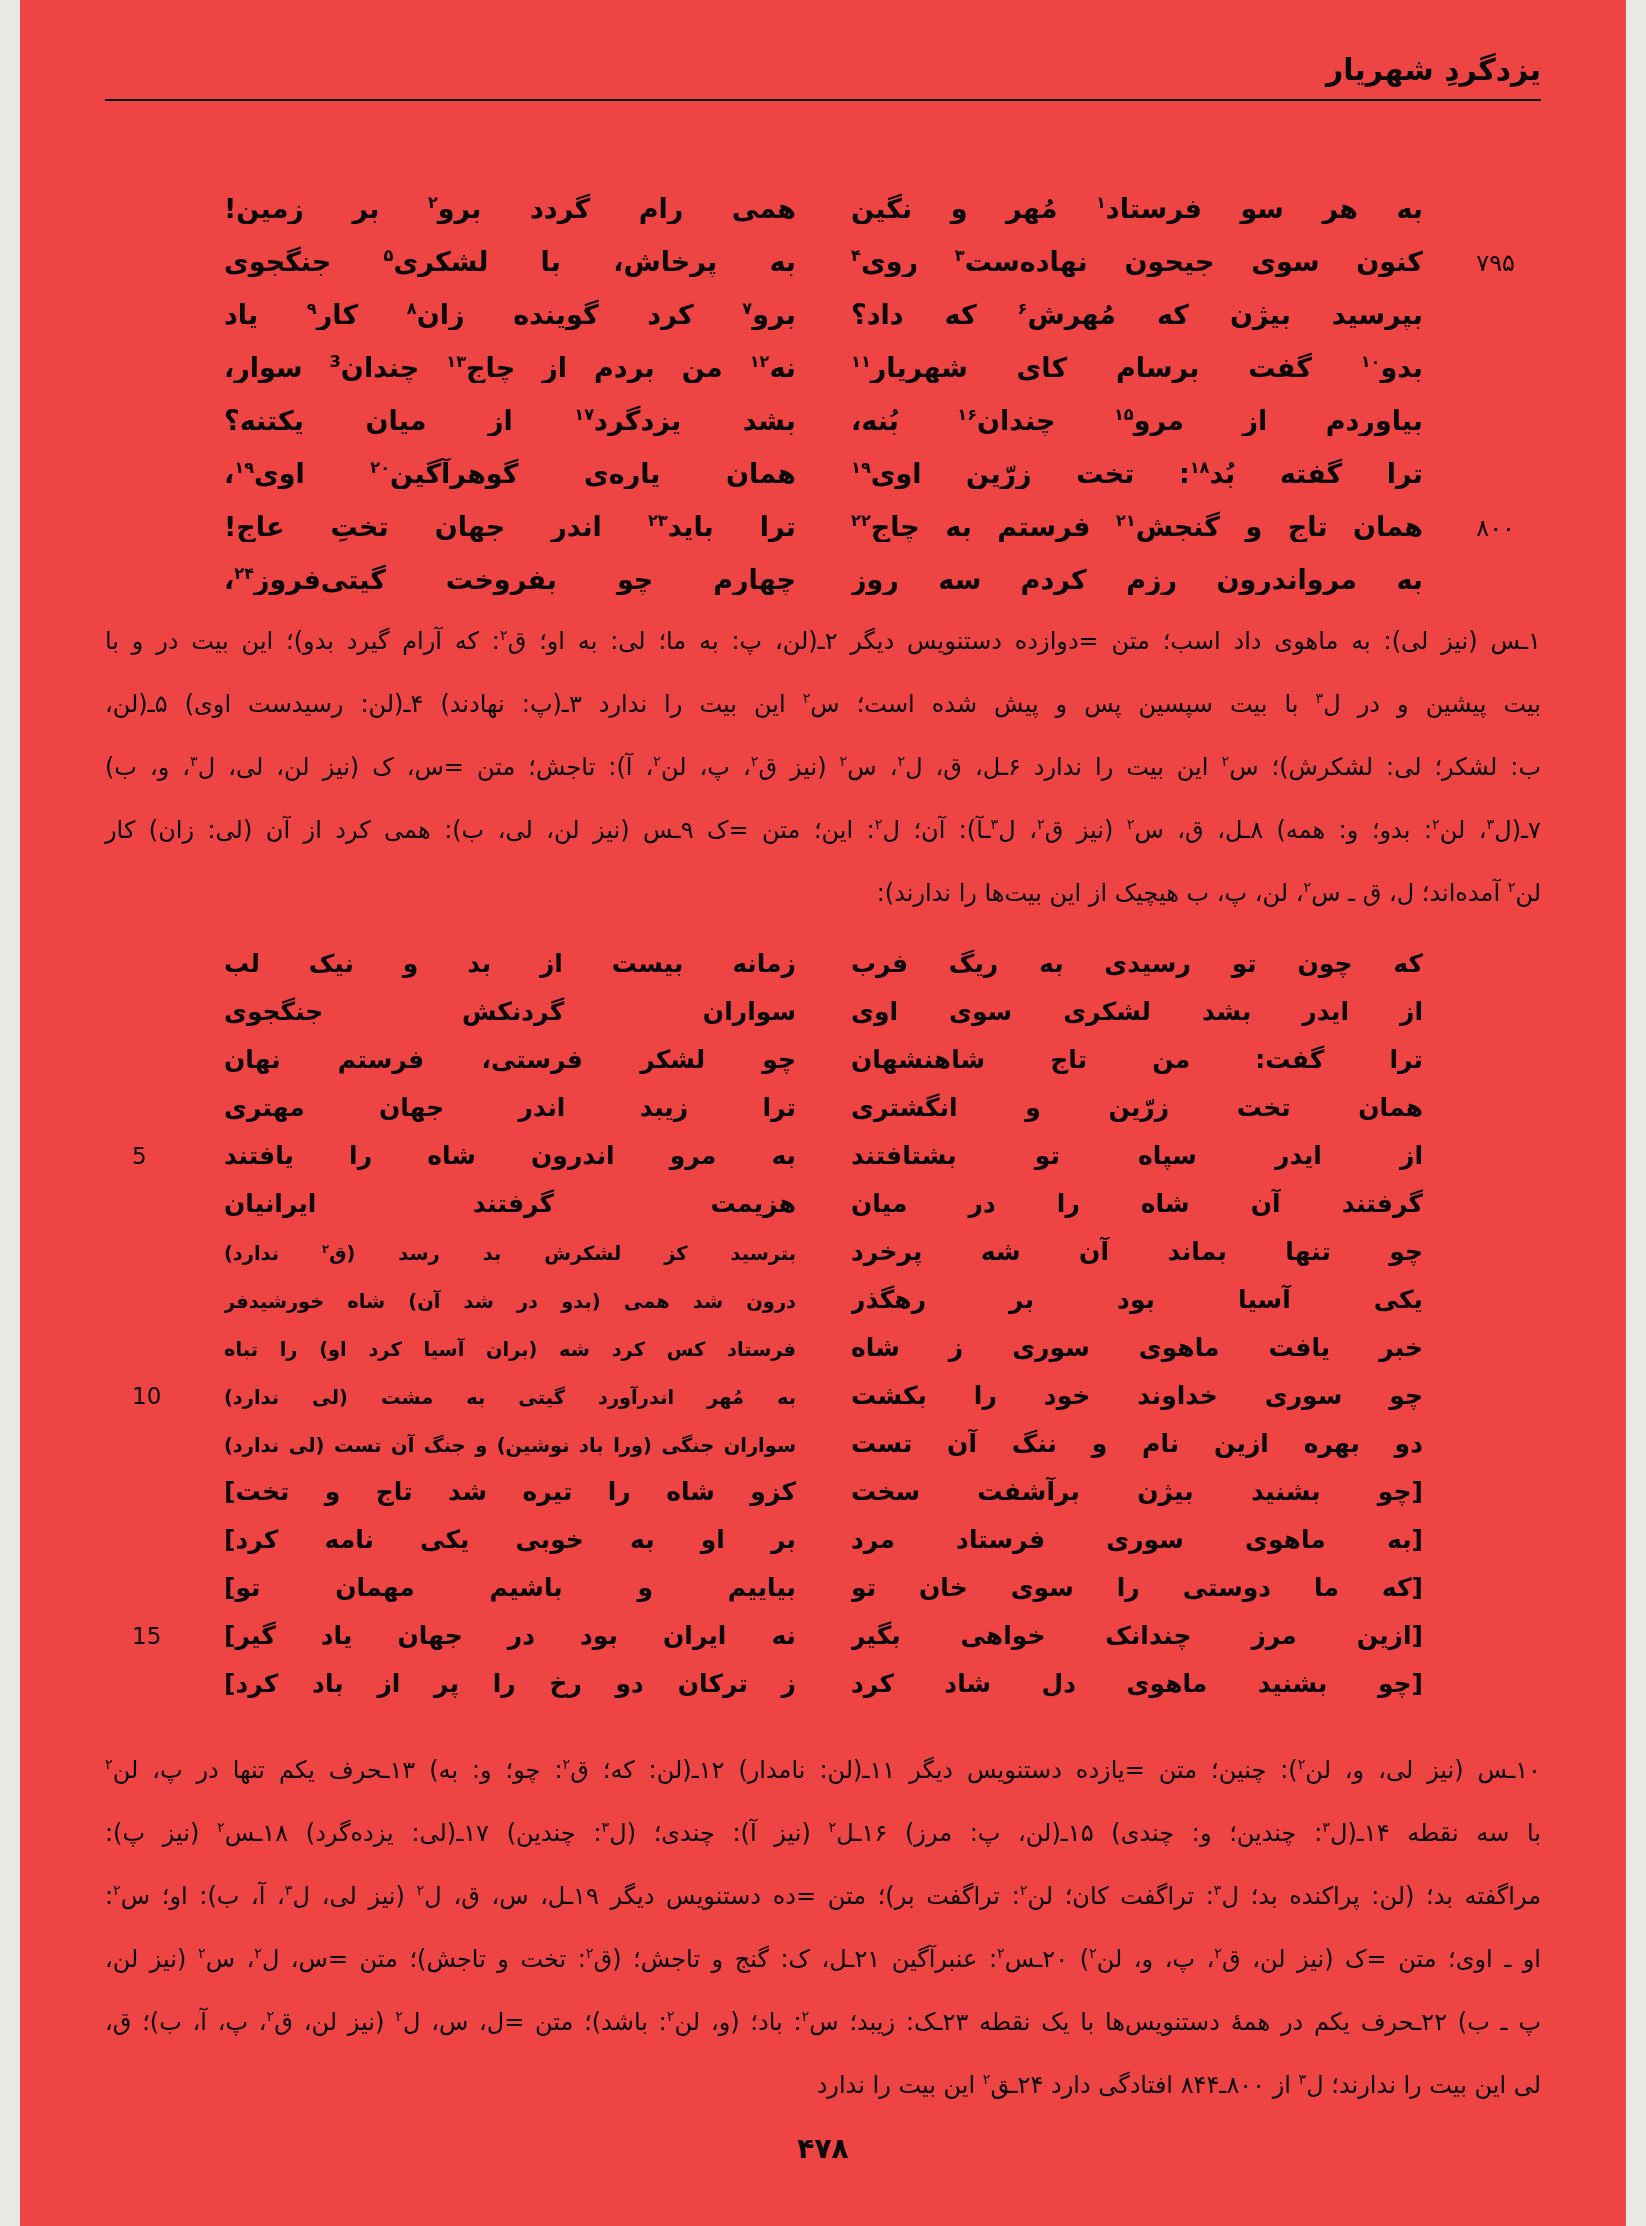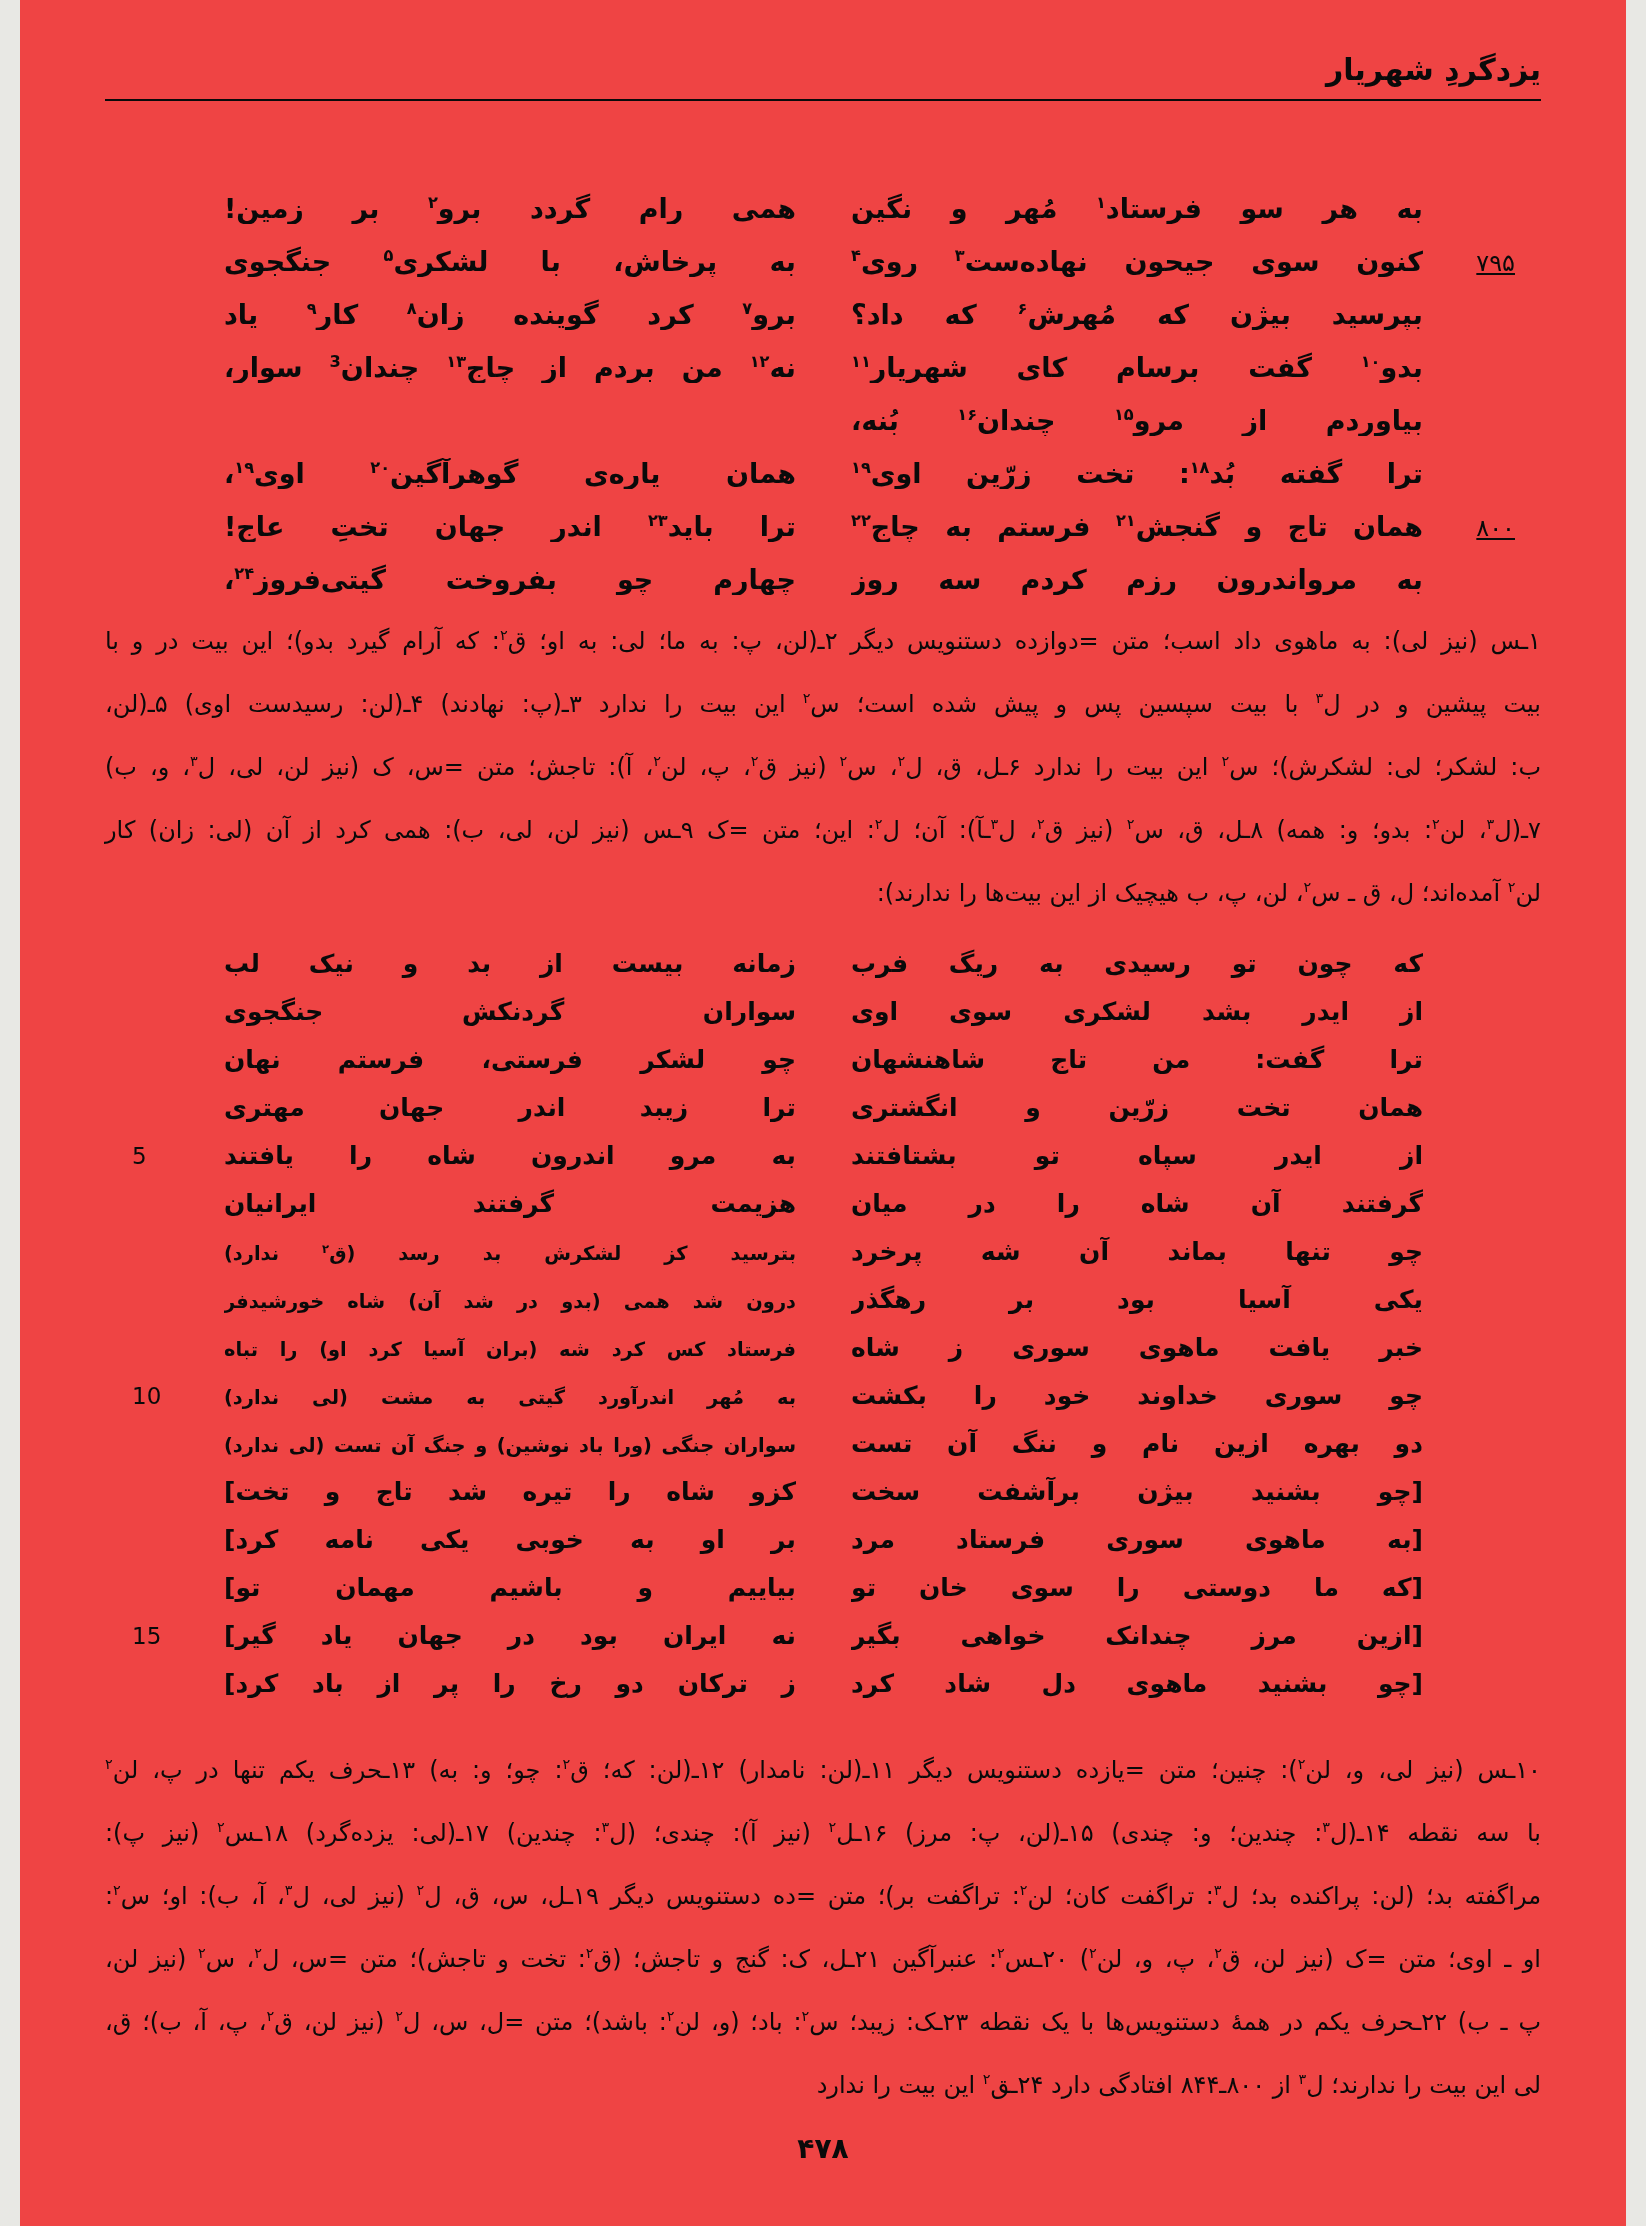"۷۹۵" .g.gr { text-decoration: underline -> none }
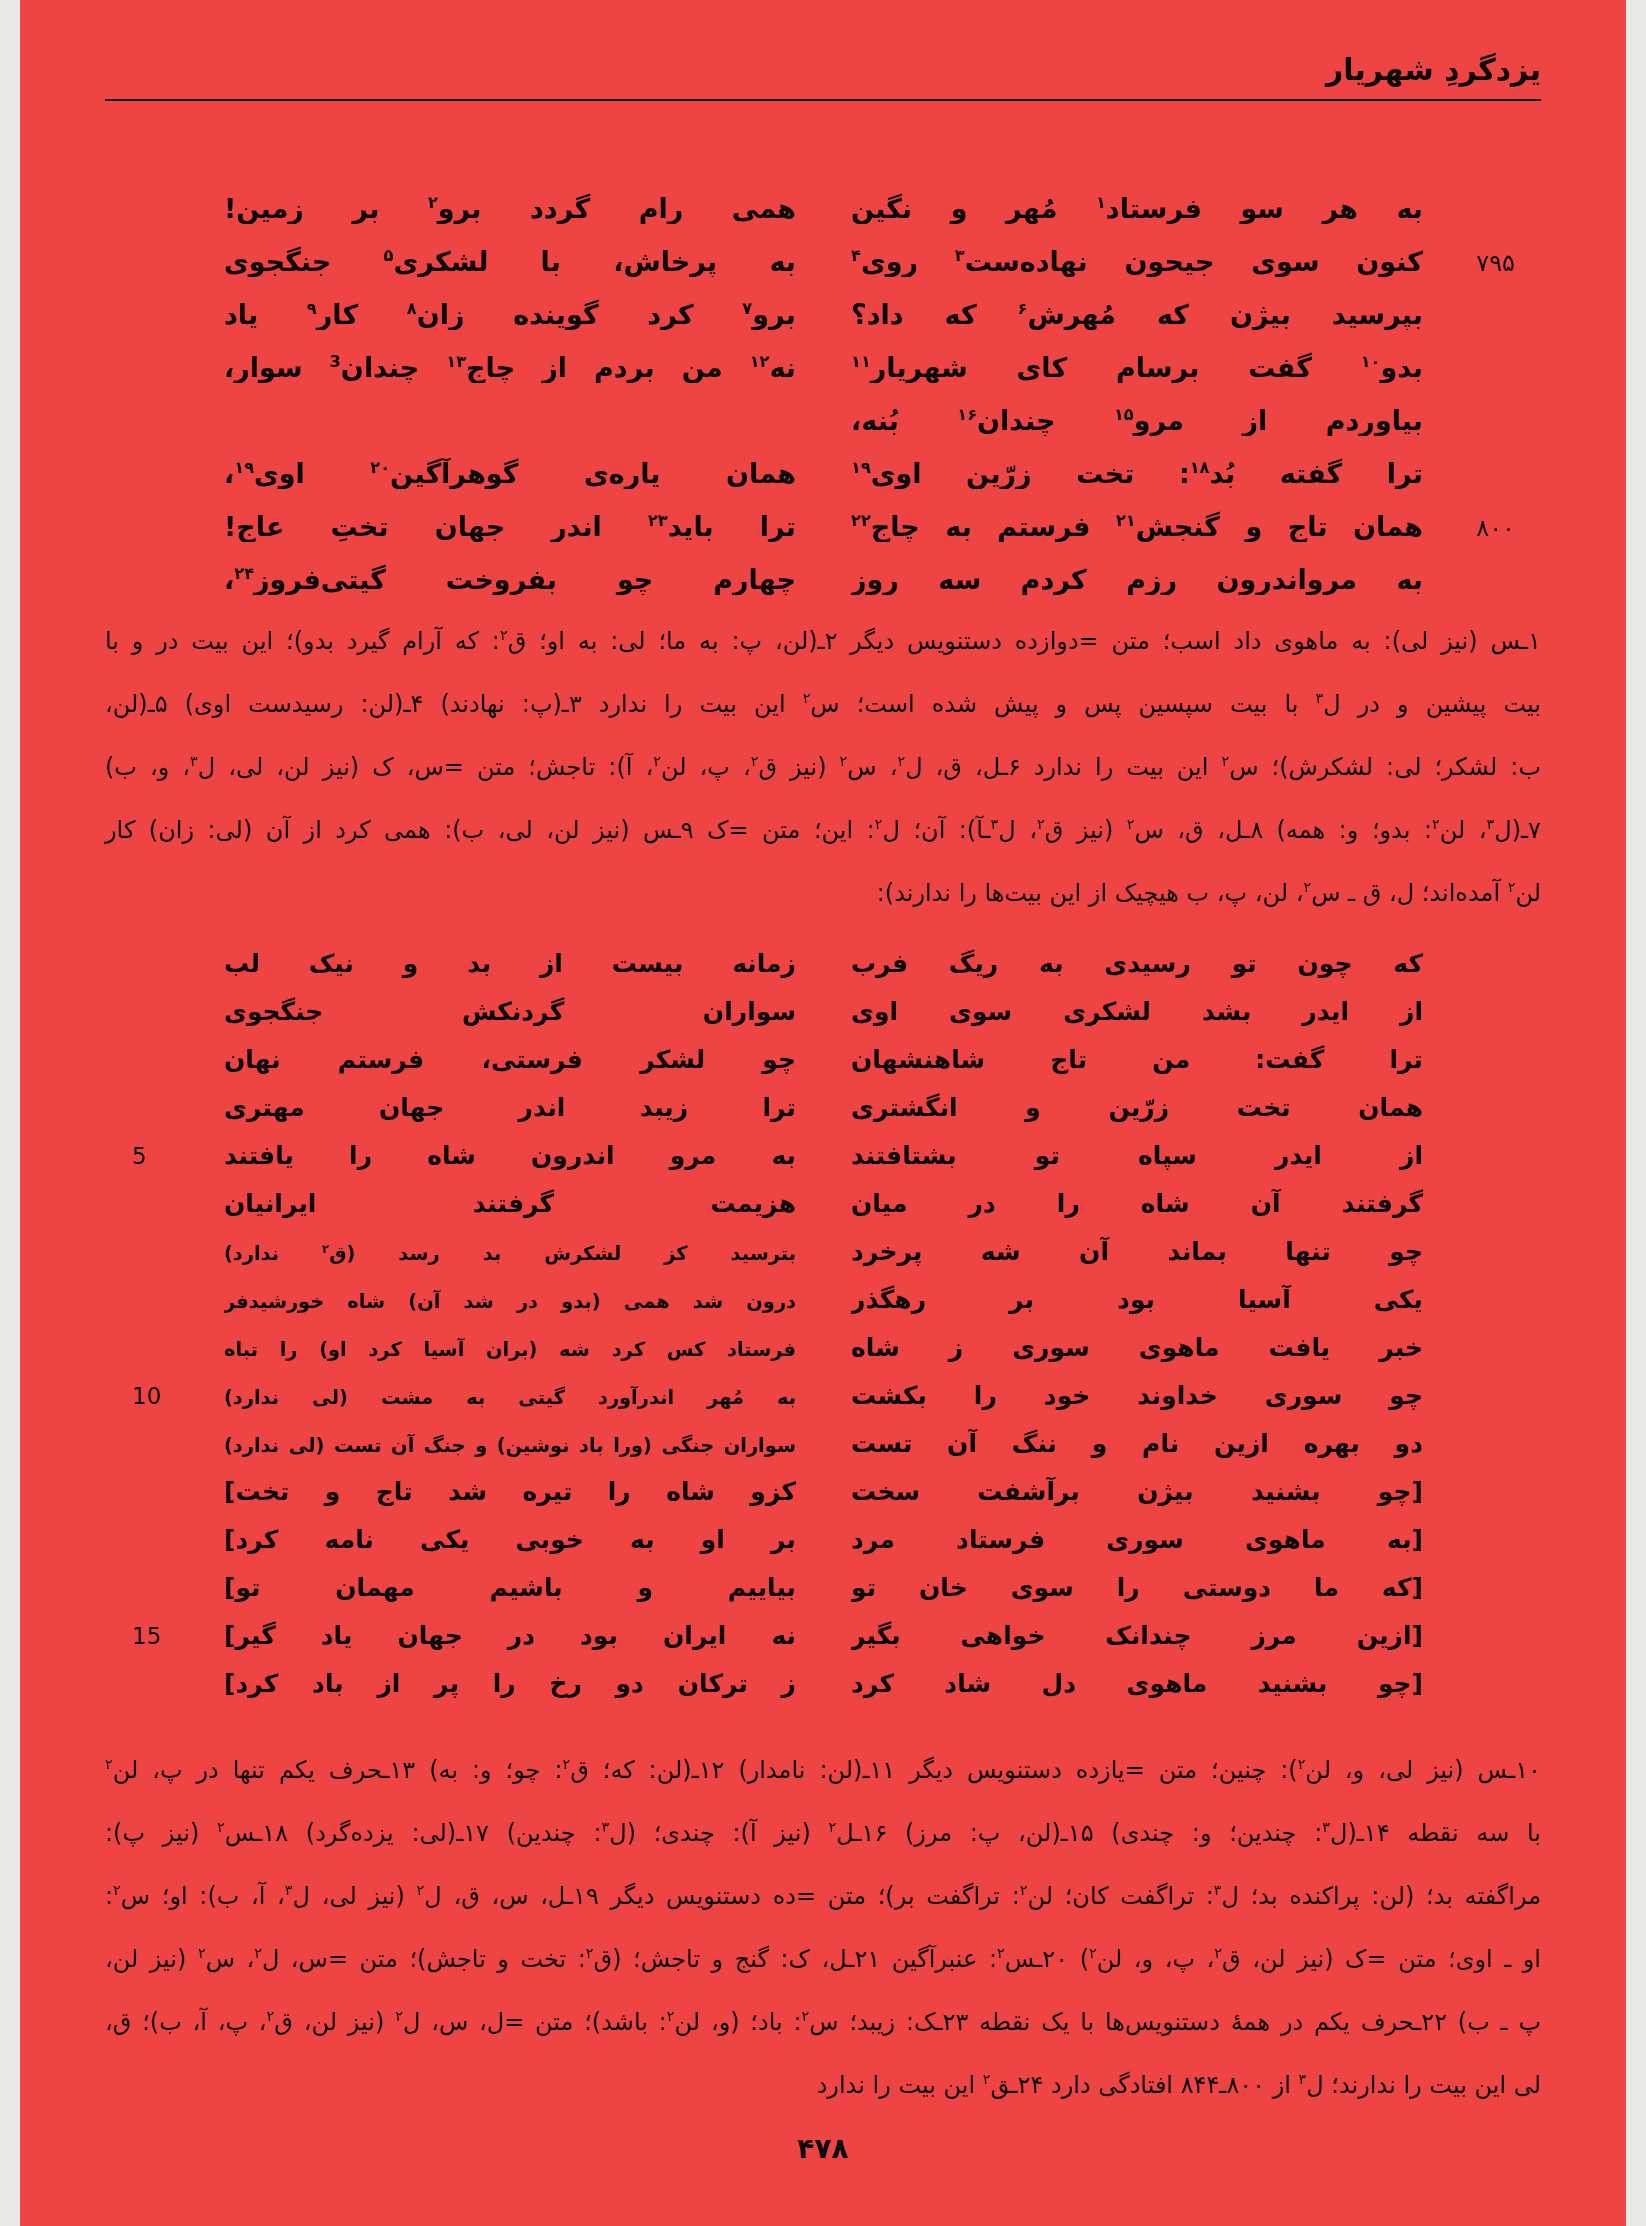"بشد یزدگرد۱۷ از میان یکتنه؟" div.h { html: none -> <div>بشد یزدگرد<sup>۱۷</sup> از میان یکتنه؟</div> }
